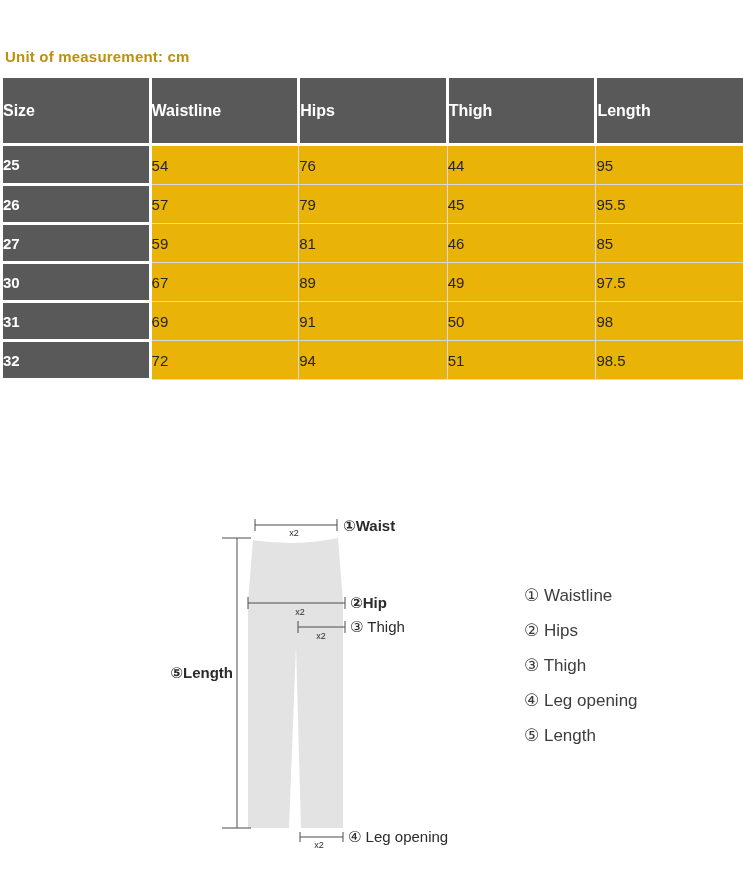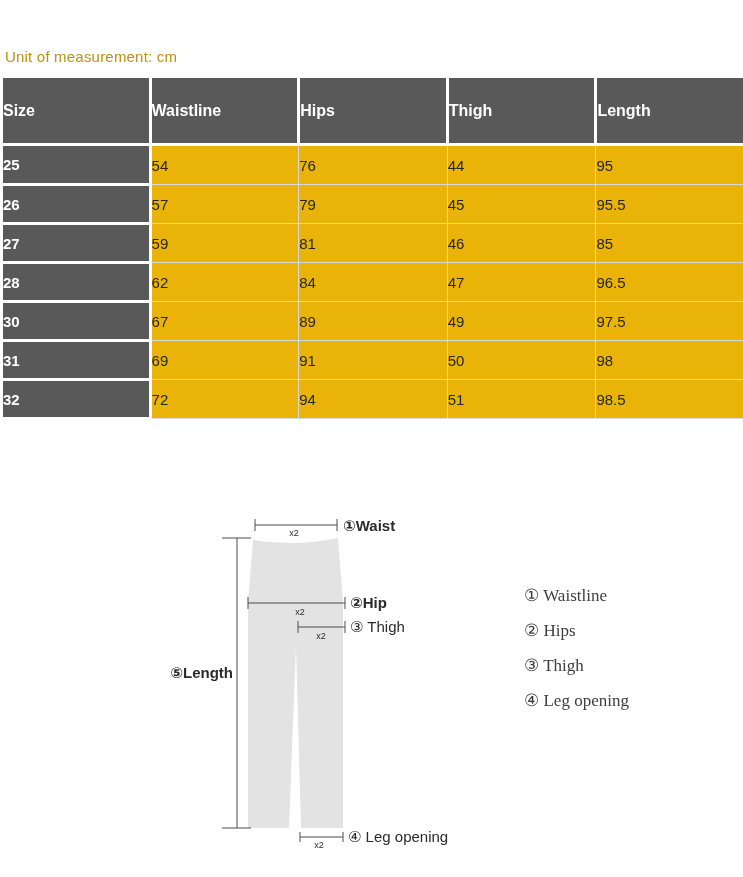"Unit of measurement: cm" .unit-note { font-weight: normal -> bold }
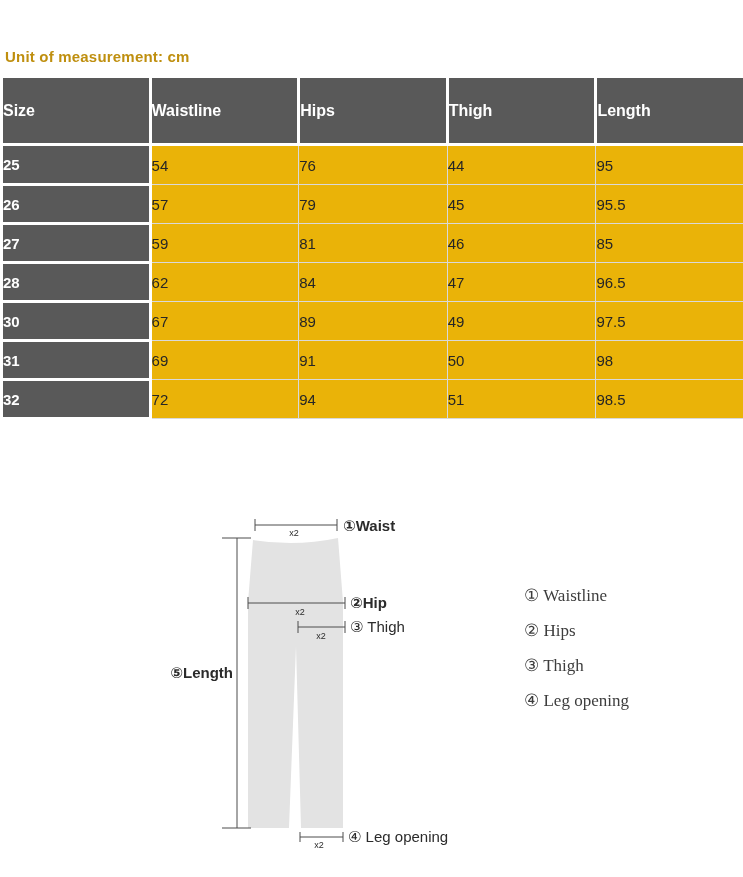"28" tr { html: <tr> <th>28</th> <td>62</td> <td>84</td> <td>47</td> <td>96.5</td> </tr> -> none }
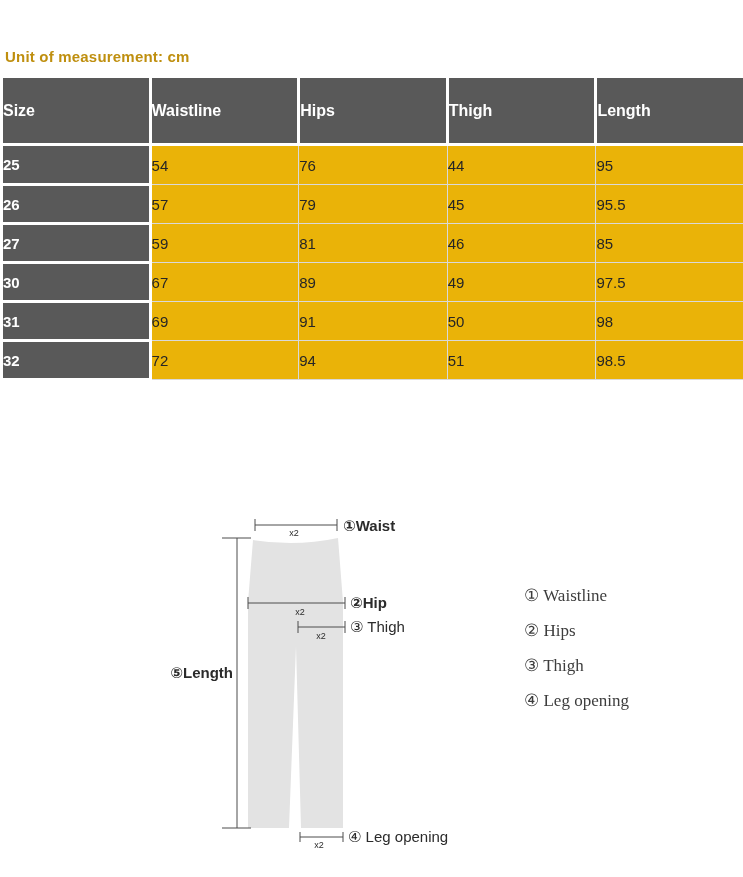"① Waistline" .legend { font-family: Liberation Serif, serif -> none }
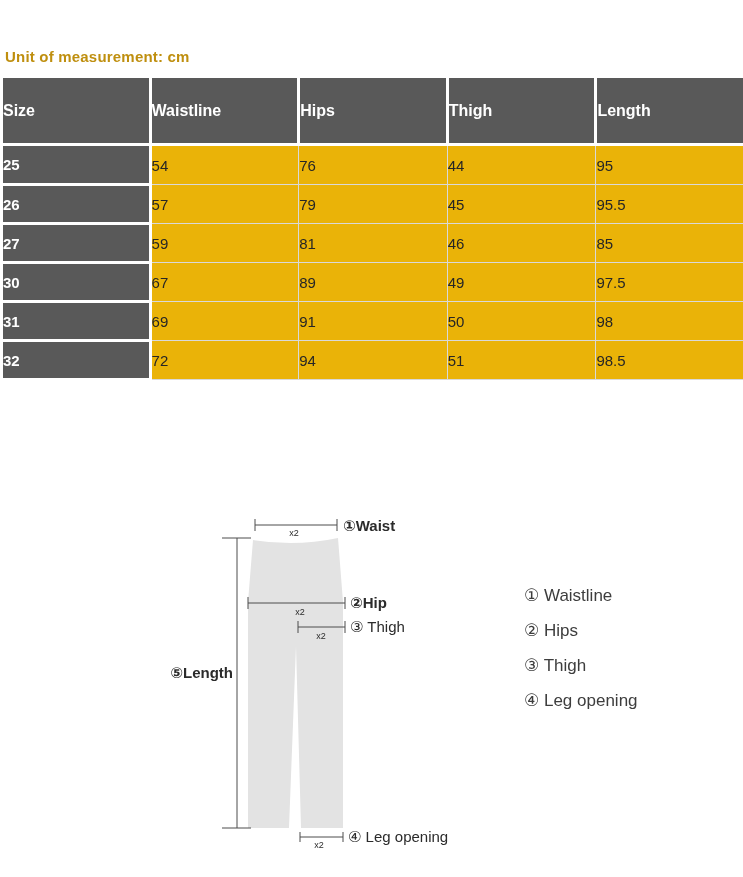"⑤ Length" div.legend-item { html: none -> <div>⑤ Length</div> }
